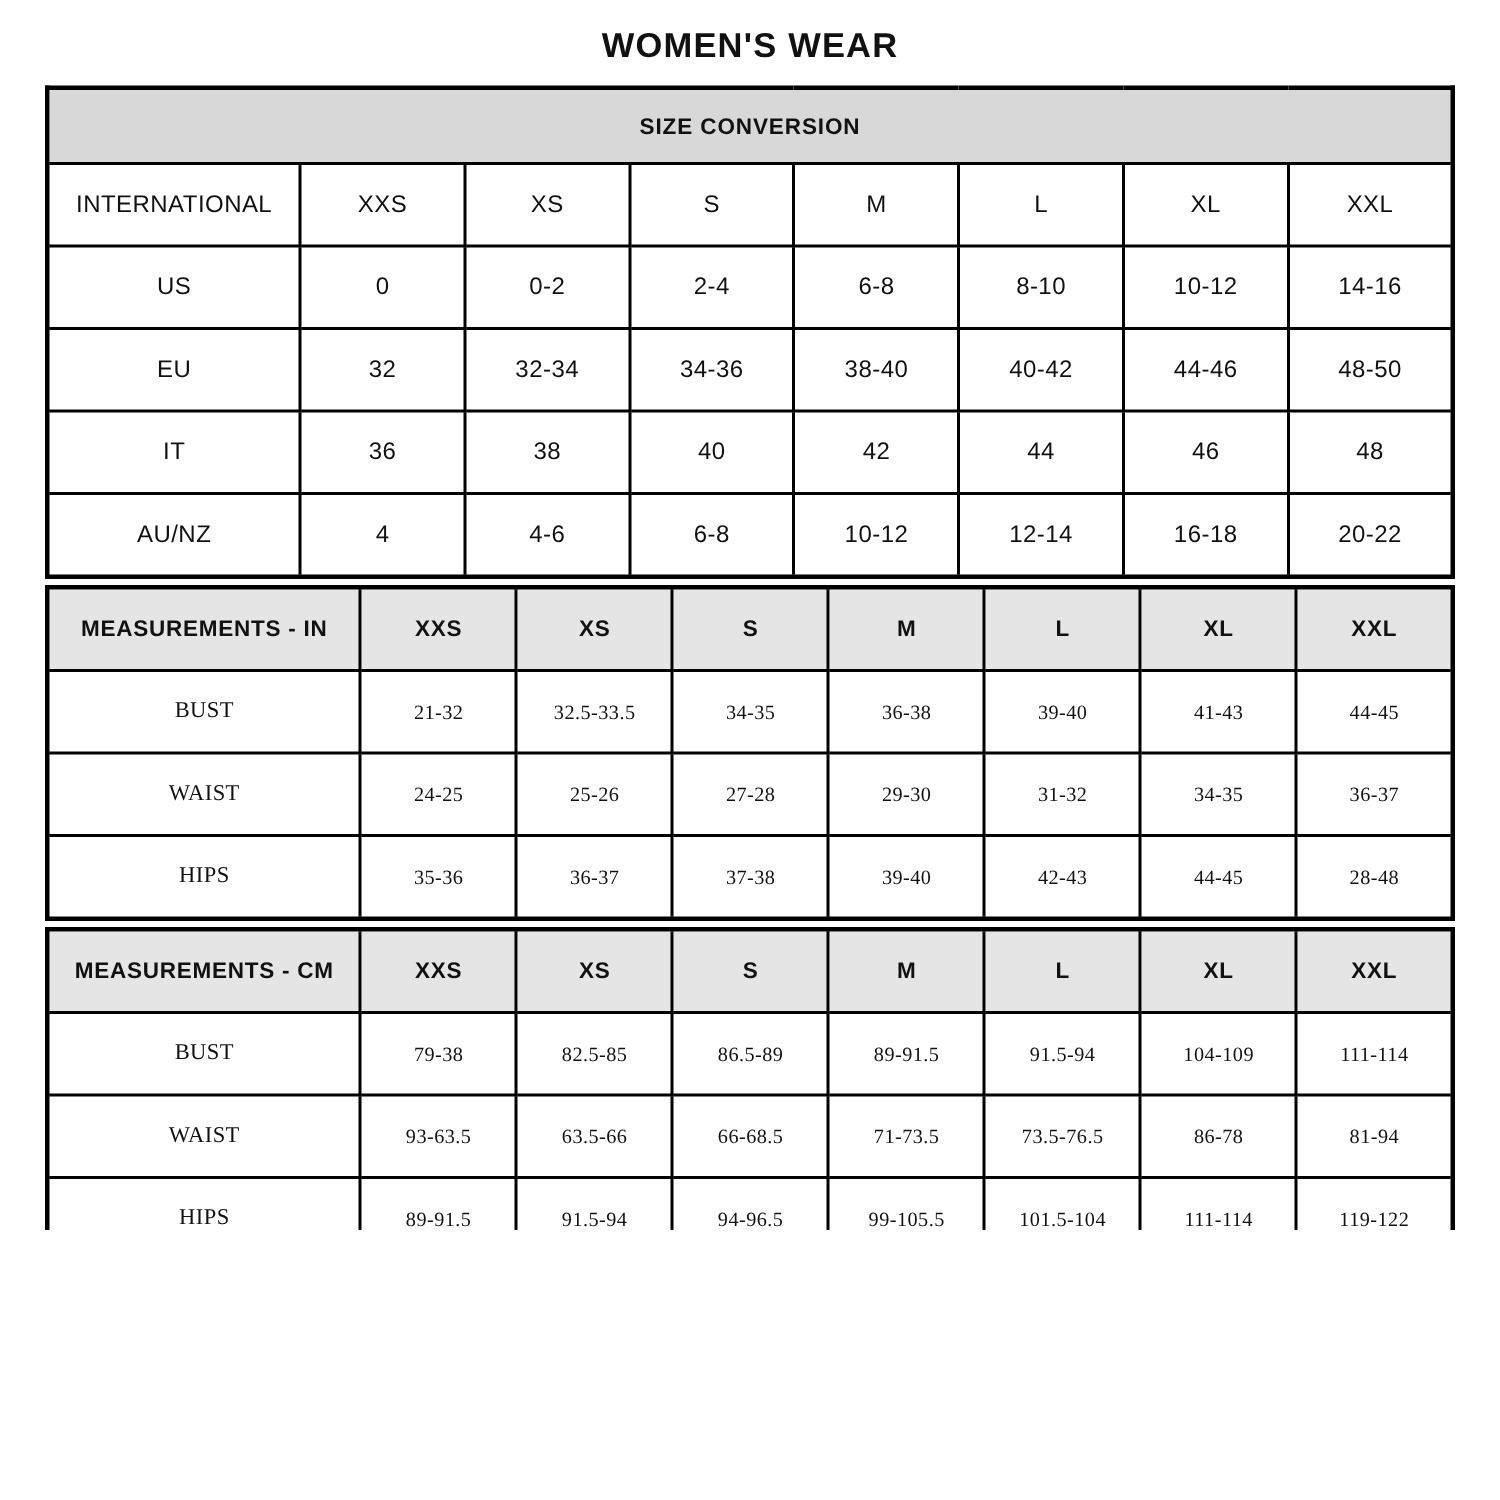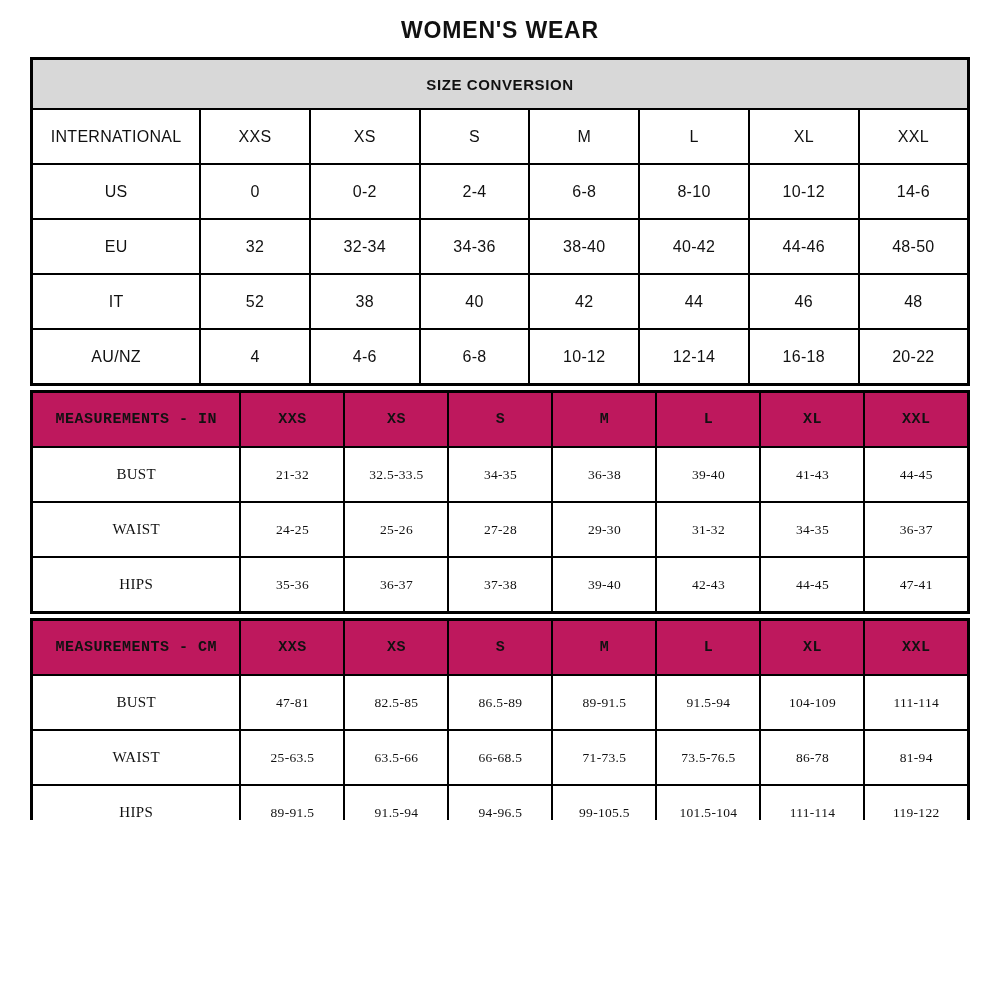"14-6" td { text: 14-6 -> 14-16 }
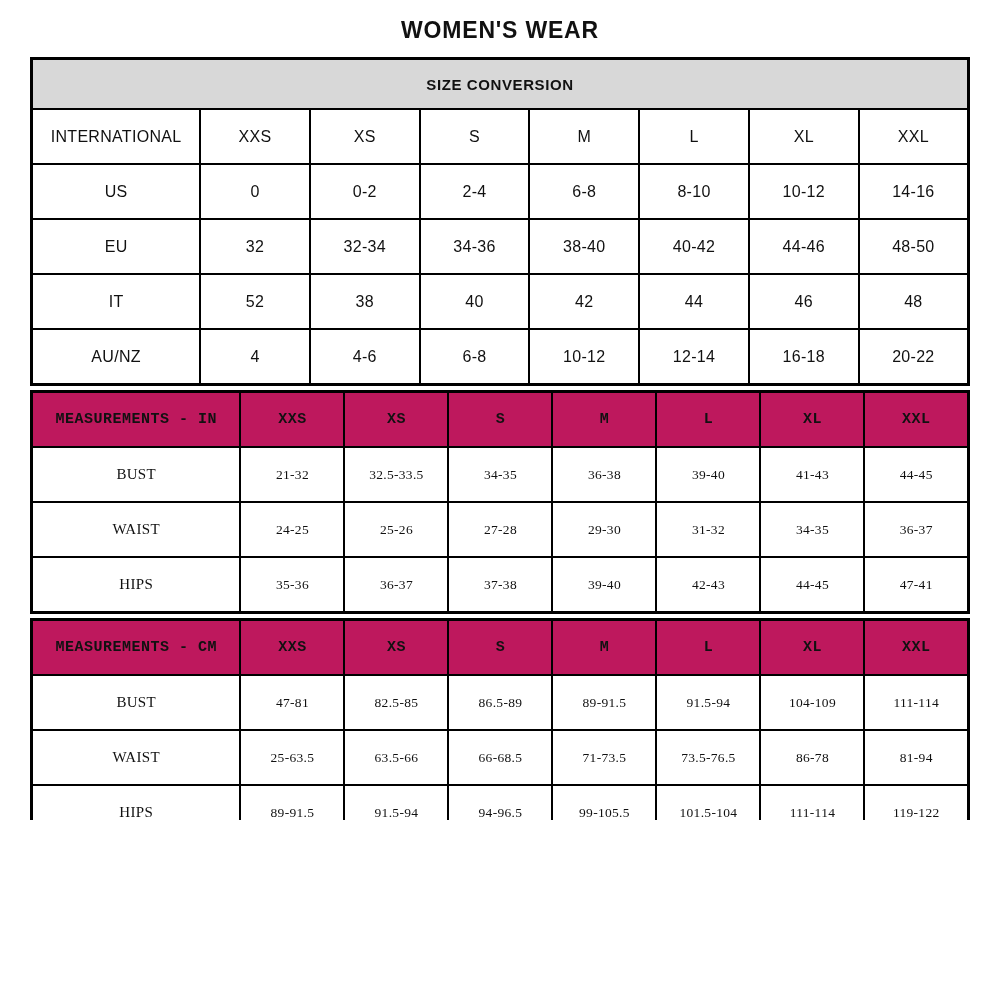"52" td { text: 52 -> 36 }
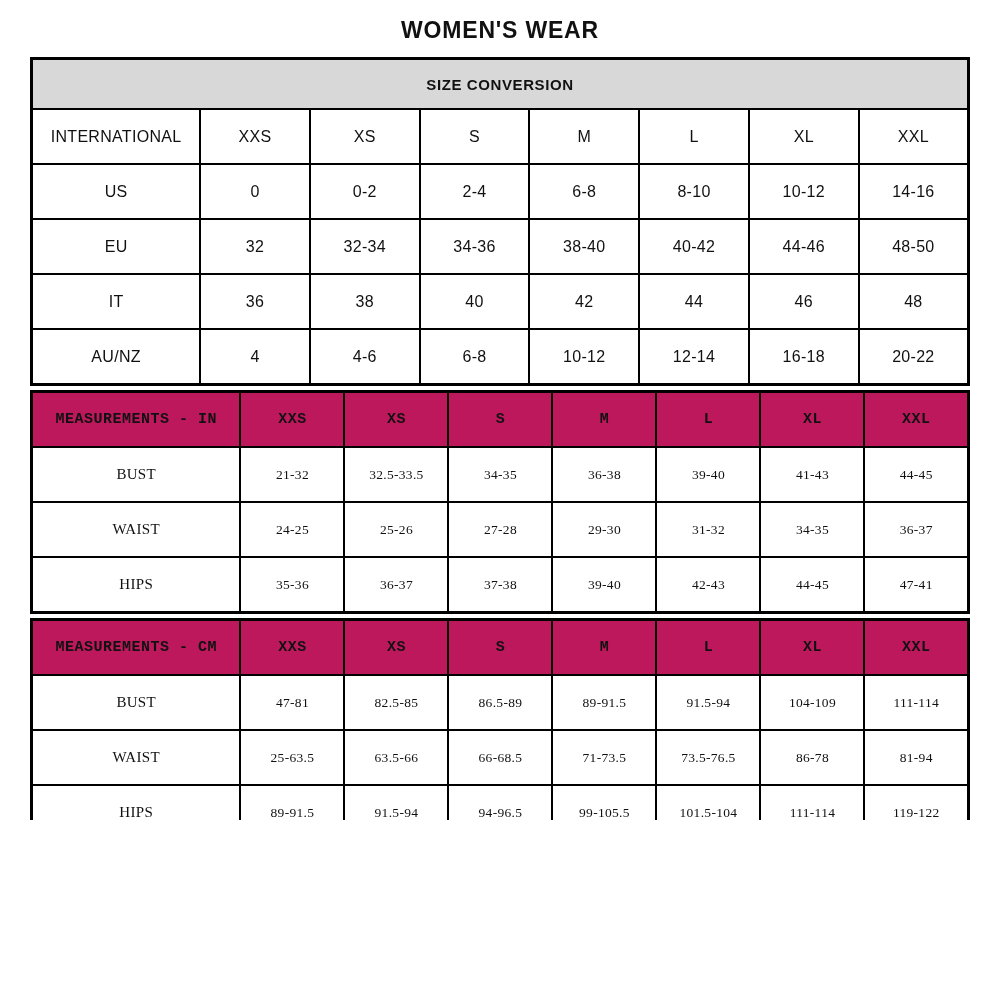"MEASUREMENTS - IN" .t-meas .header-row td { background: #be185d -> #e5e5e5; font-family: Liberation Mono, monospace -> none }
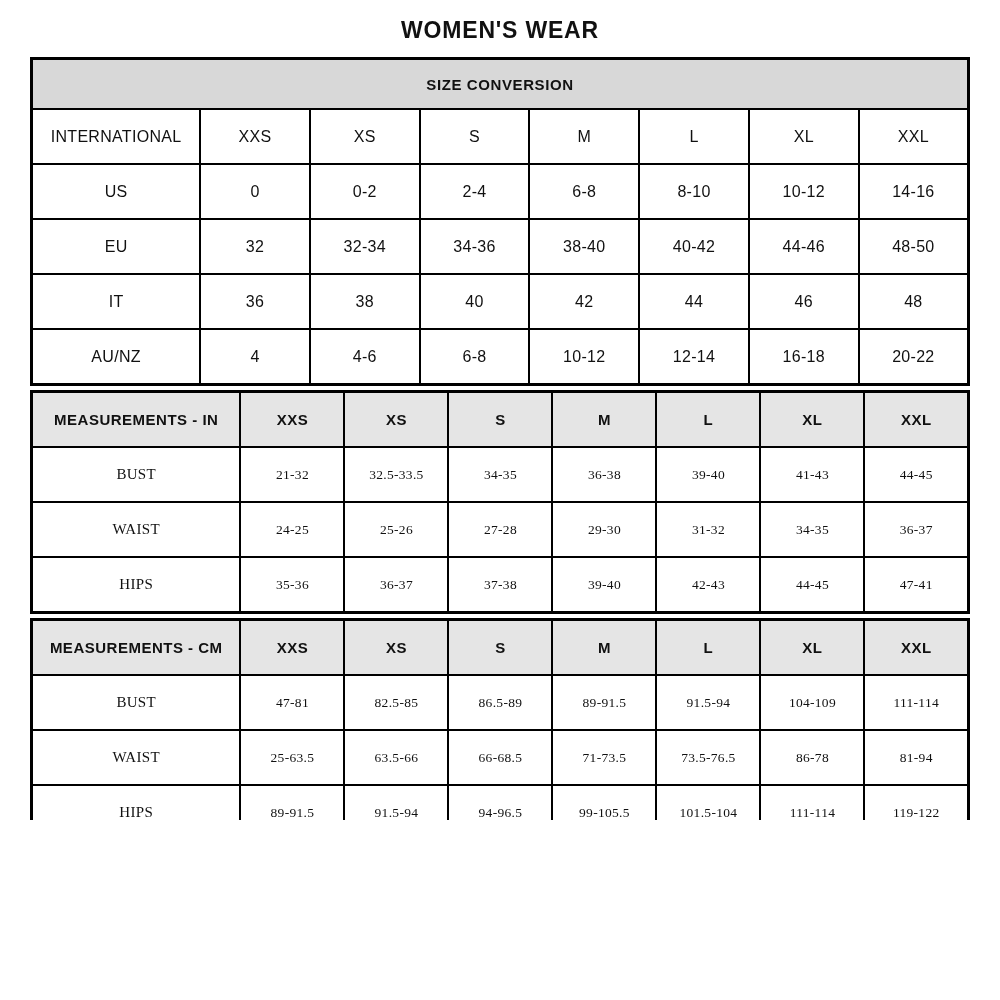"47-41" td { text: 47-41 -> 28-48 }
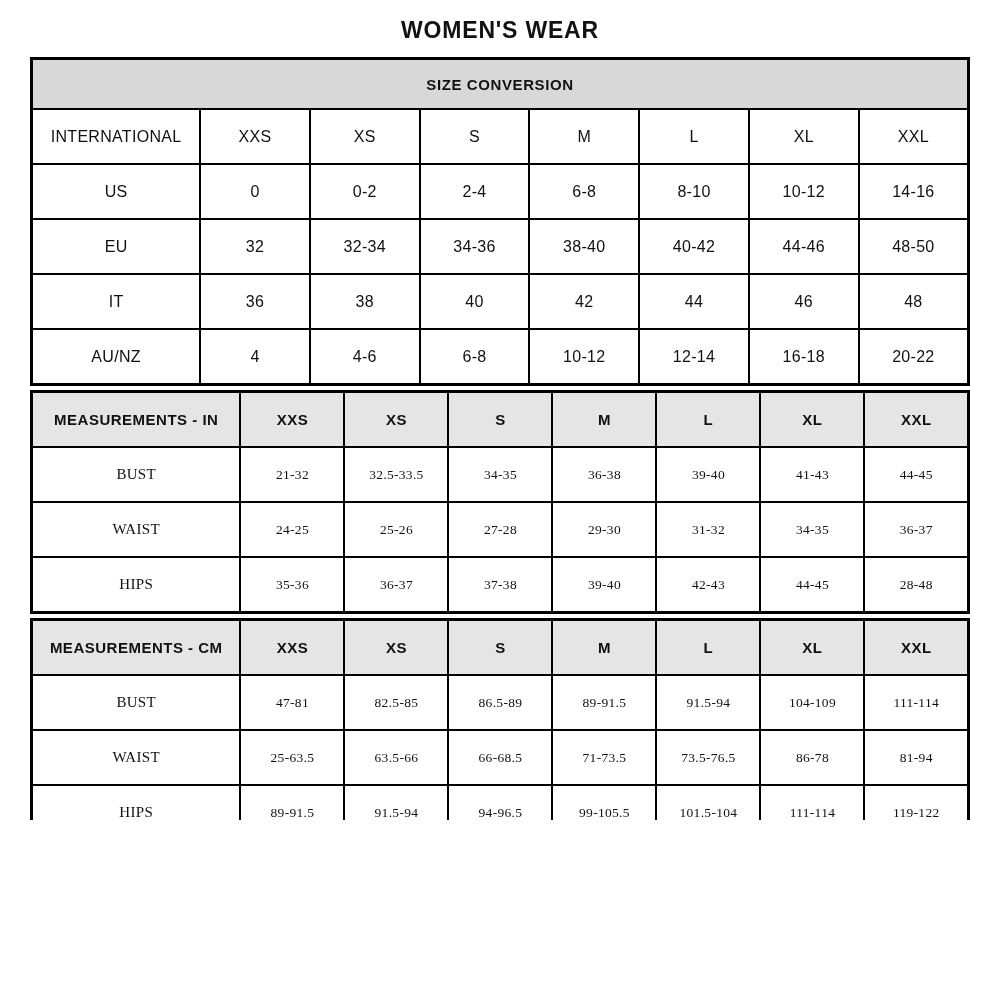"47-81" td { text: 47-81 -> 79-38 }
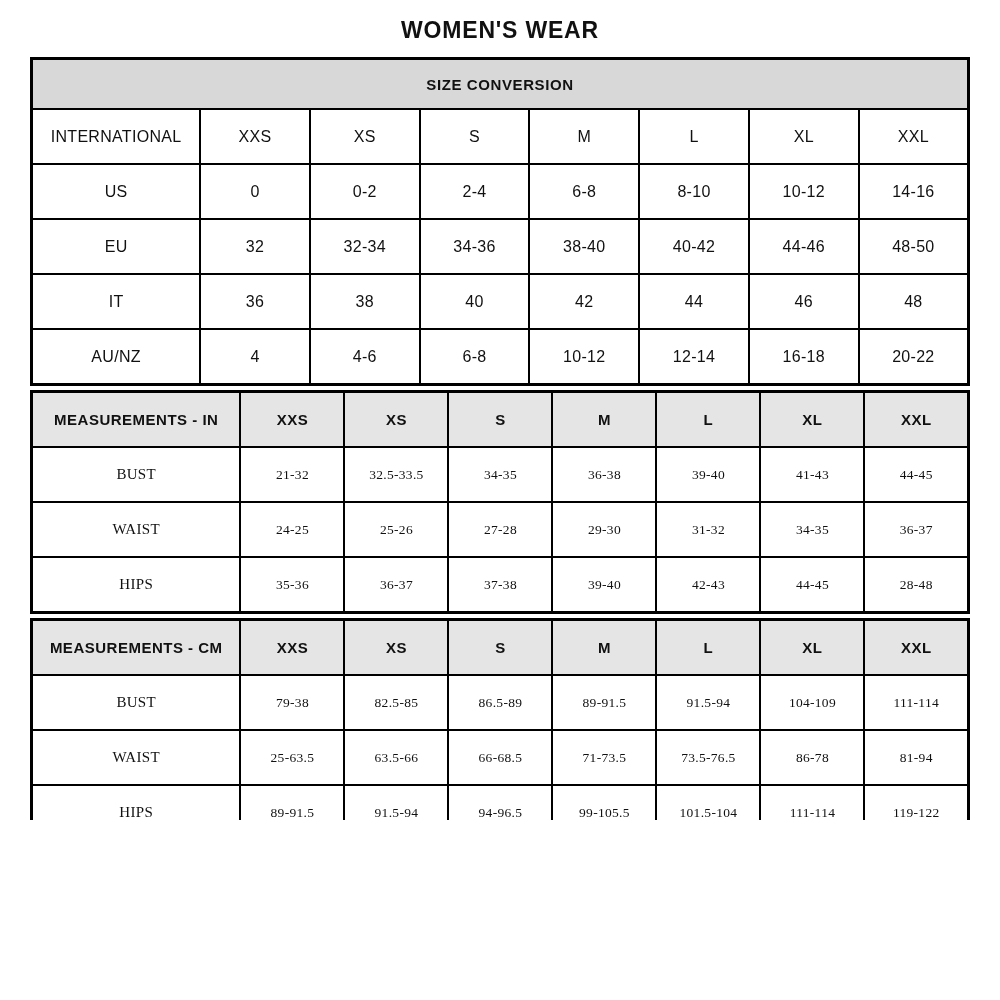"25-63.5" td { text: 25-63.5 -> 93-63.5 }
